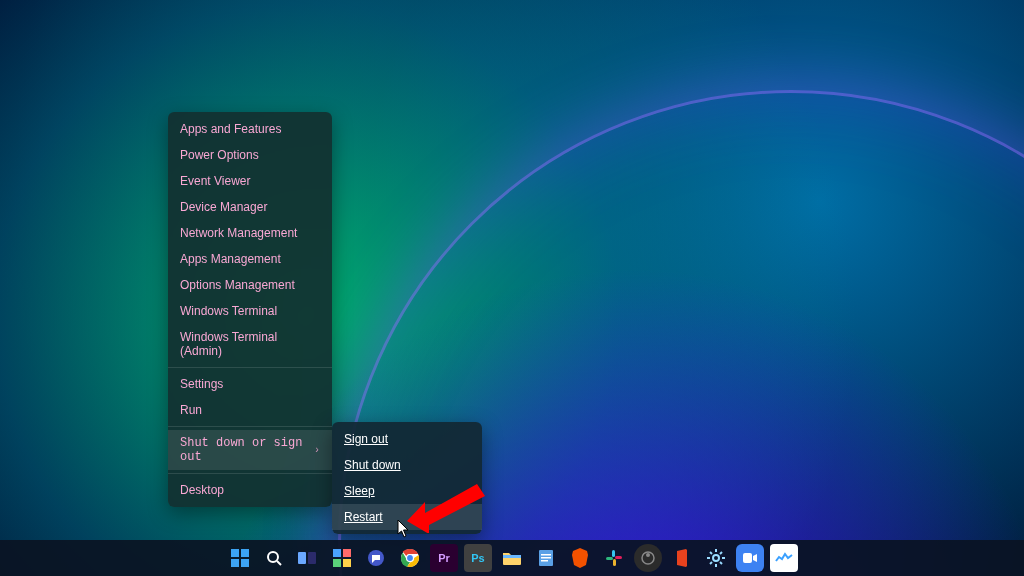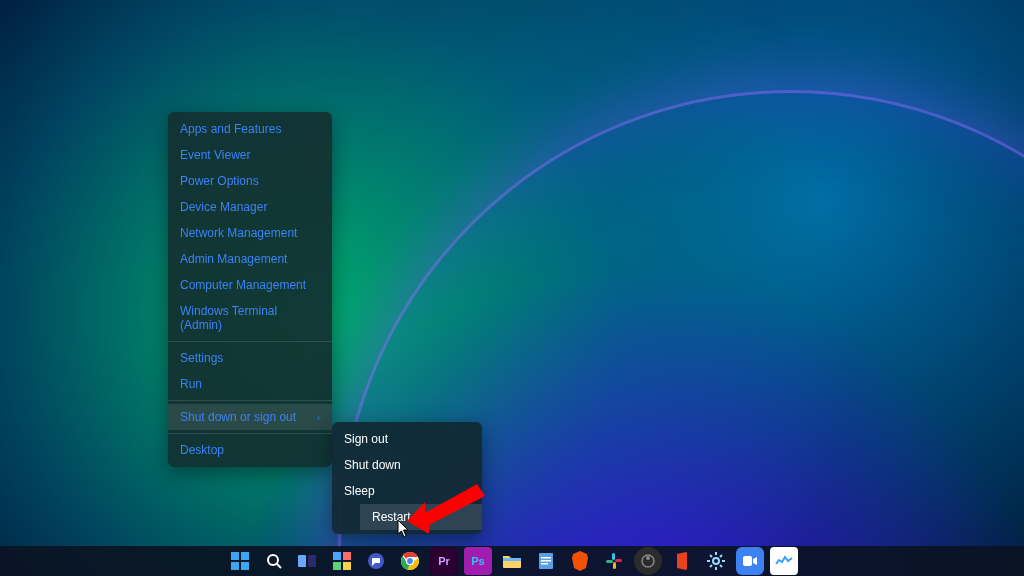"Apps and Features" .context-menu { color: #3b82f6 -> #f9a8d4 }
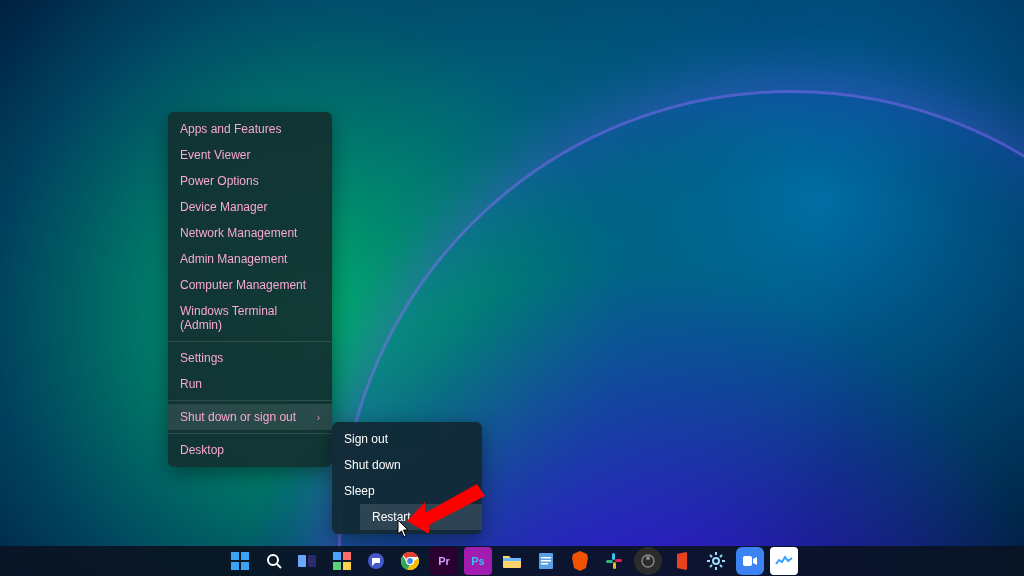"Event Viewer" div.item { order: before "Power Options" -> after "Power Options" }
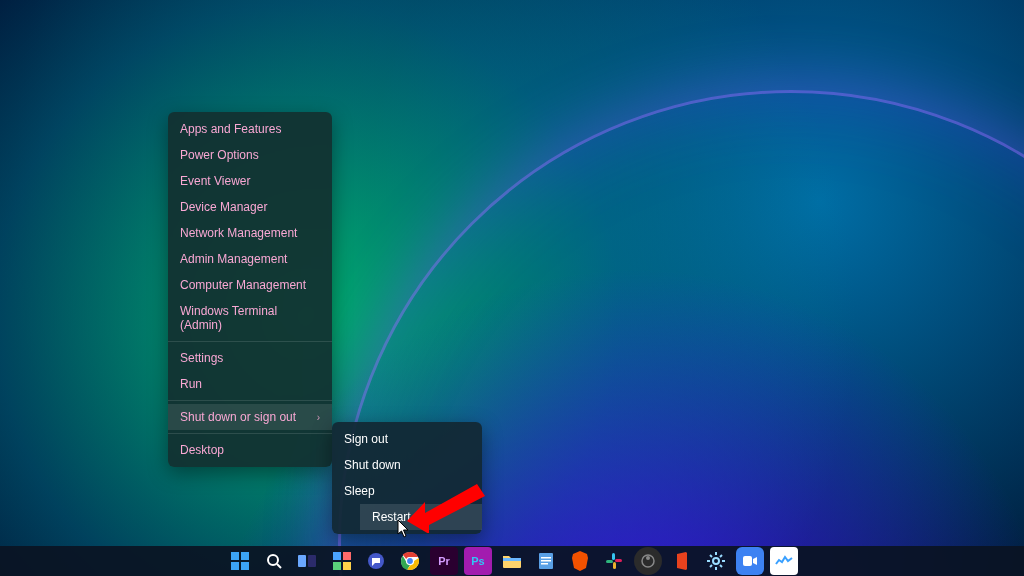"Admin Management" span { text: Admin -> Apps }
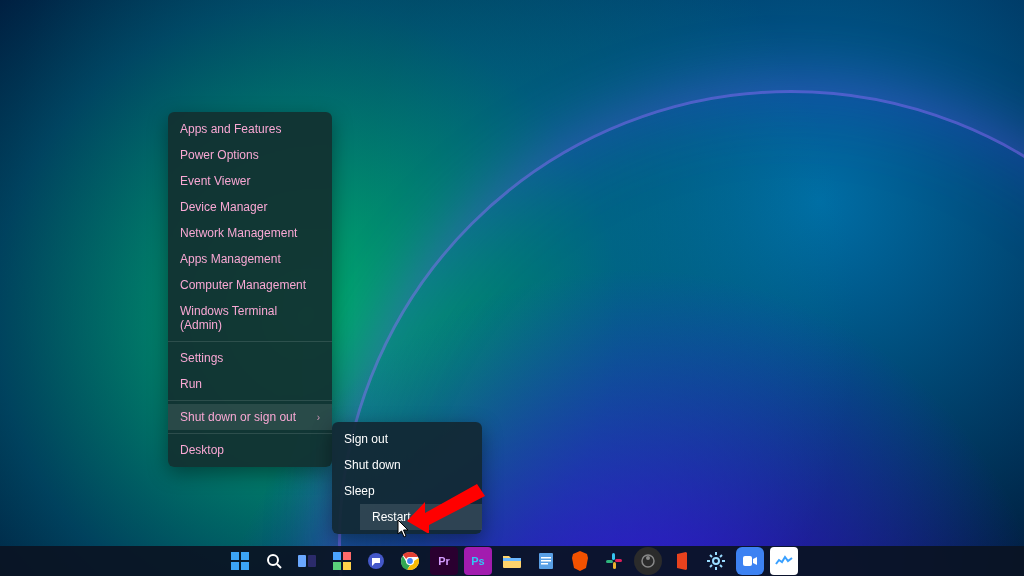"Computer Management" span { text: Computer -> Options }
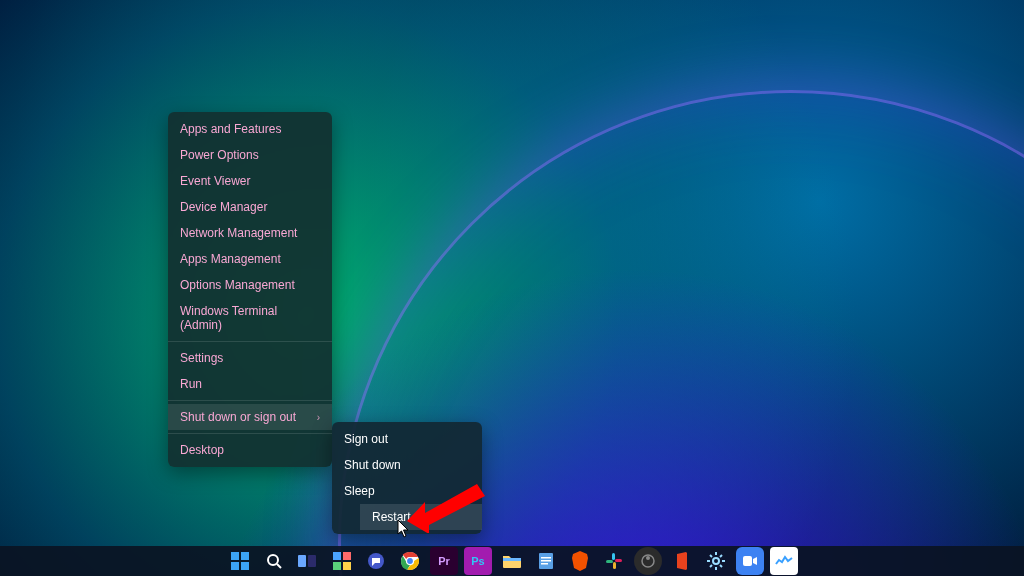"Windows Terminal" div.item { html: none -> <div> <span>Windows Terminal</span> </div> }
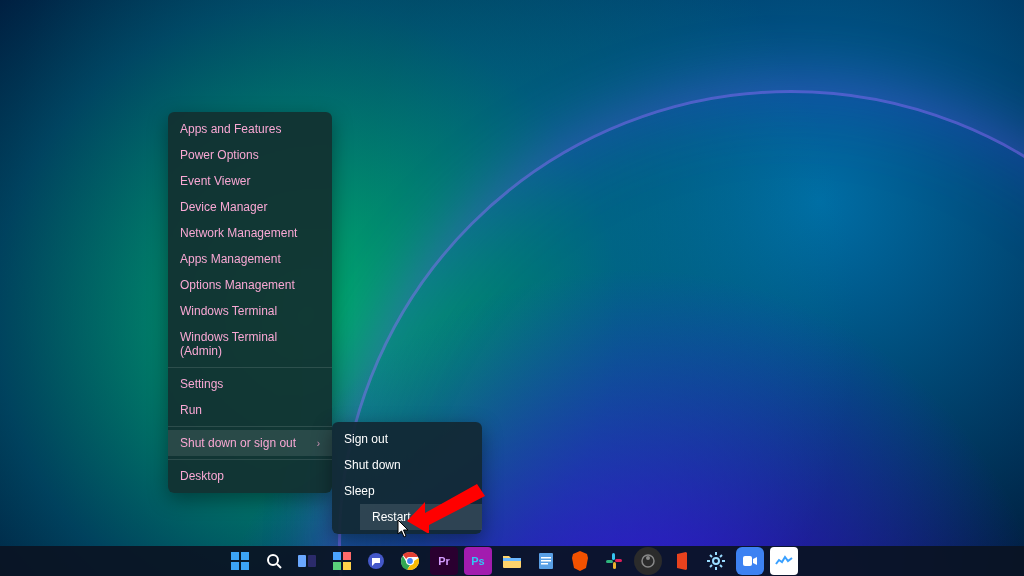"Shut down or sign out" .context-menu .item.hover { font-family: none -> Liberation Mono, monospace }
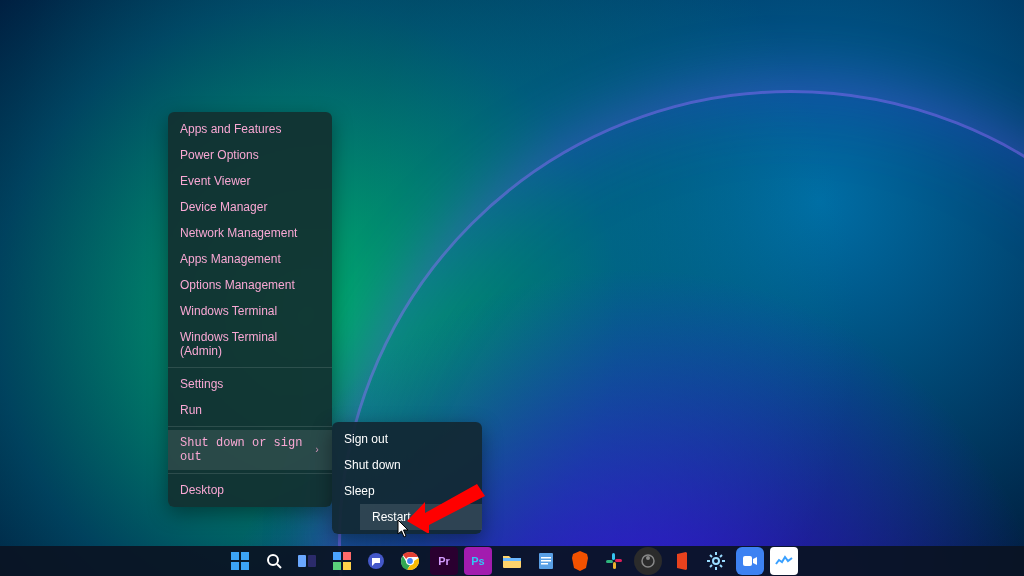"Sign out" .submenu { text-decoration: none -> underline }
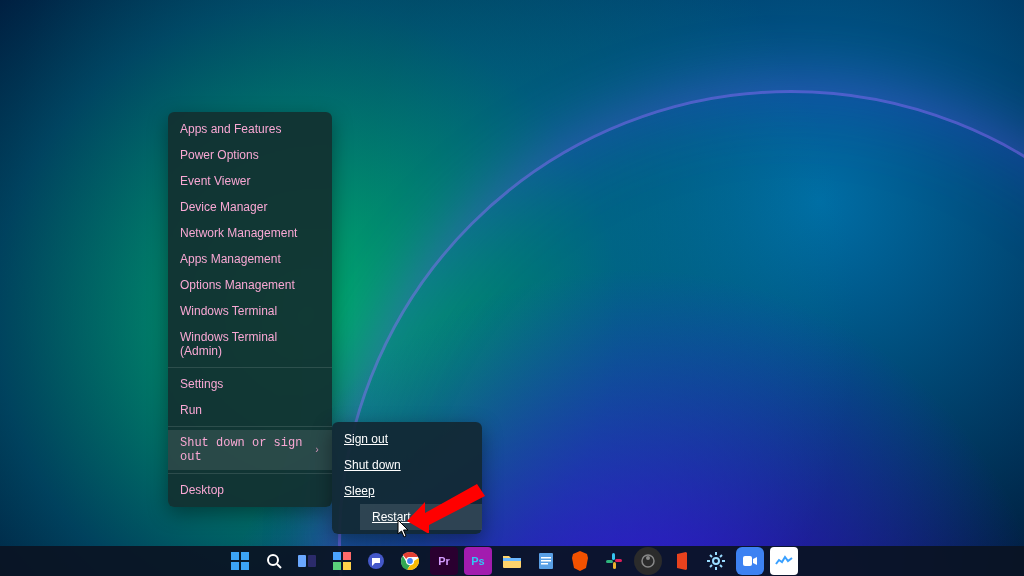"Restart" .submenu .item.hover { margin-left: 28px -> none }
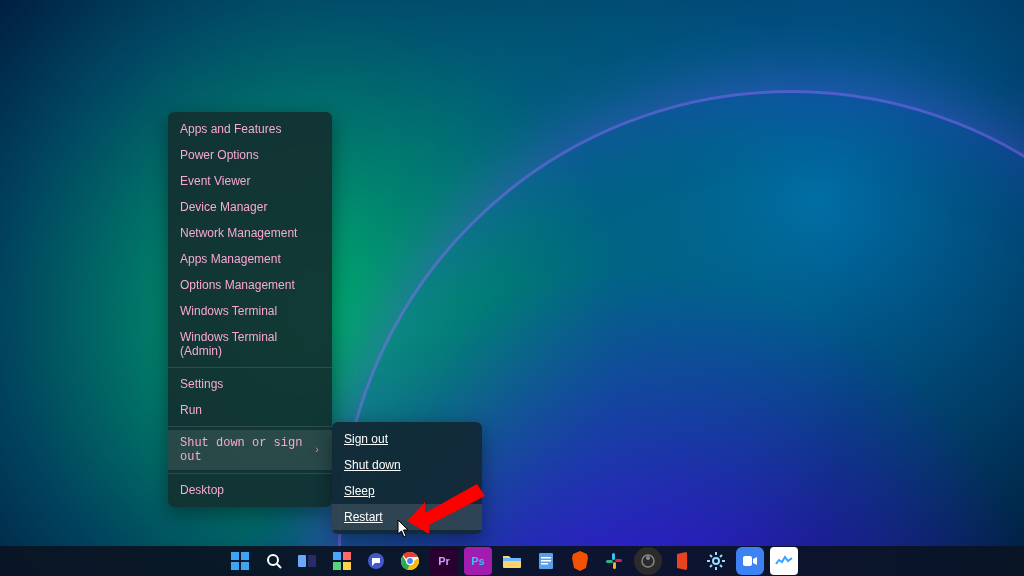"Pr" .taskbar { height: 30px -> 36px }
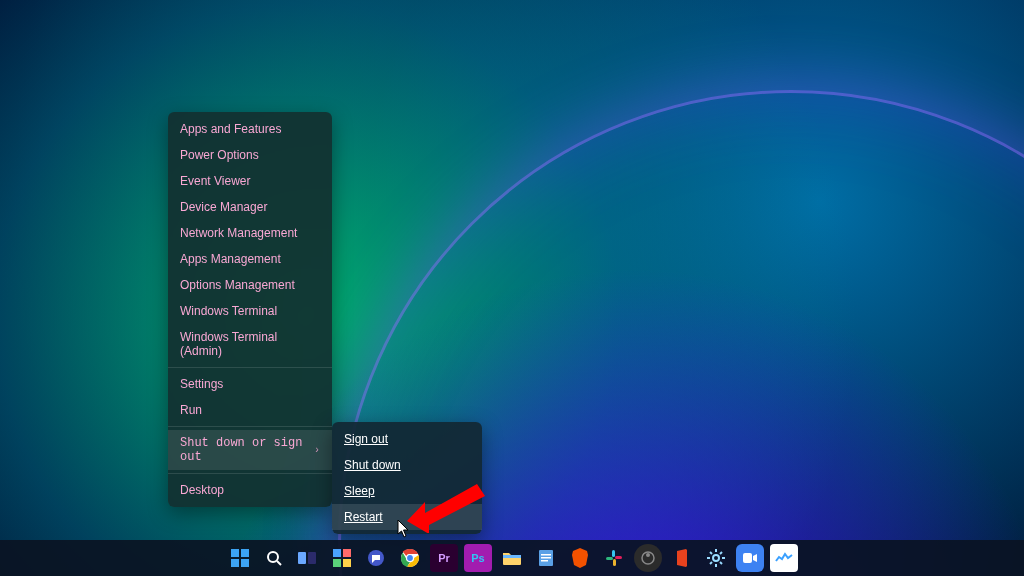"Ps" div.tb-item { background: #a21caf -> #404040 }
